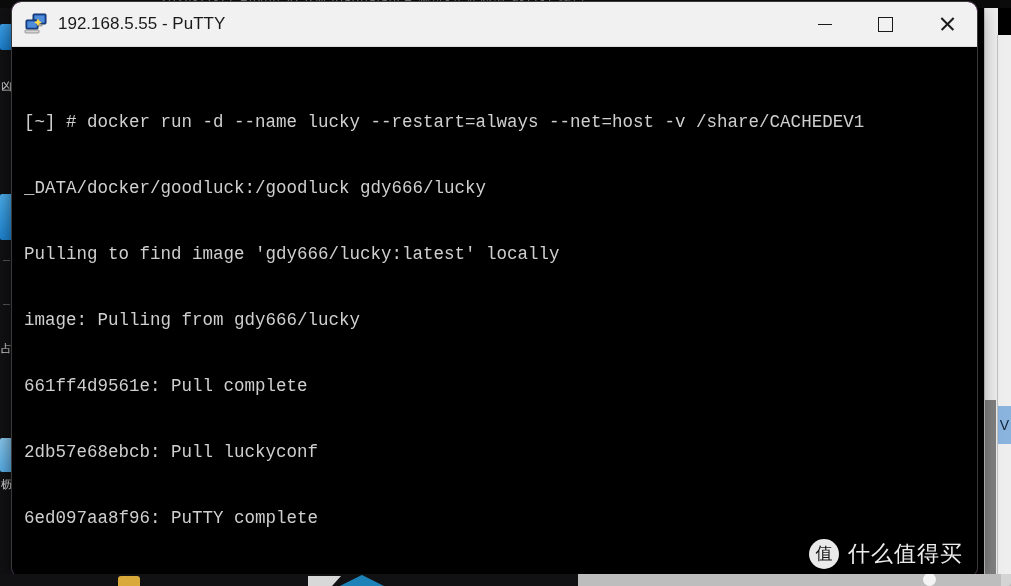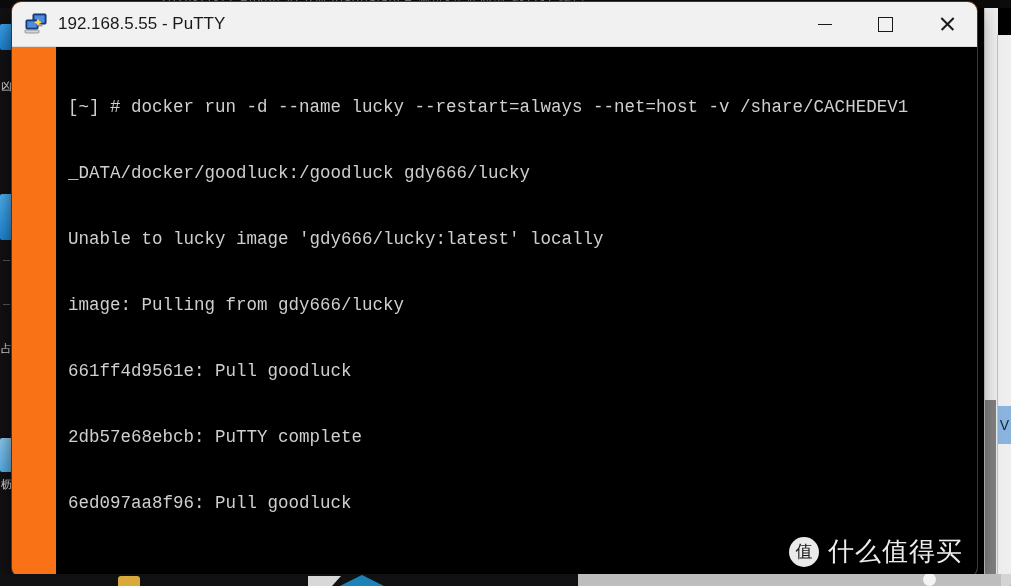"192.168.5.55 - PuTTY" #putty-window { background: #f97316 -> #701a75 }
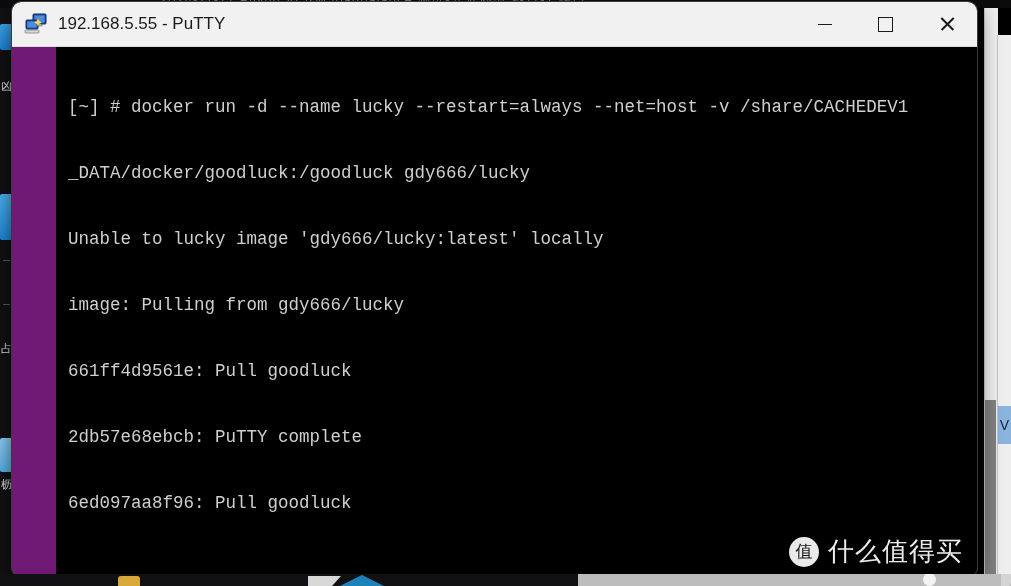"[~] # docker run -d" #terminal { margin-left: 44px -> none; padding: 5px 0 0 12px -> 20px 0 0 12px }
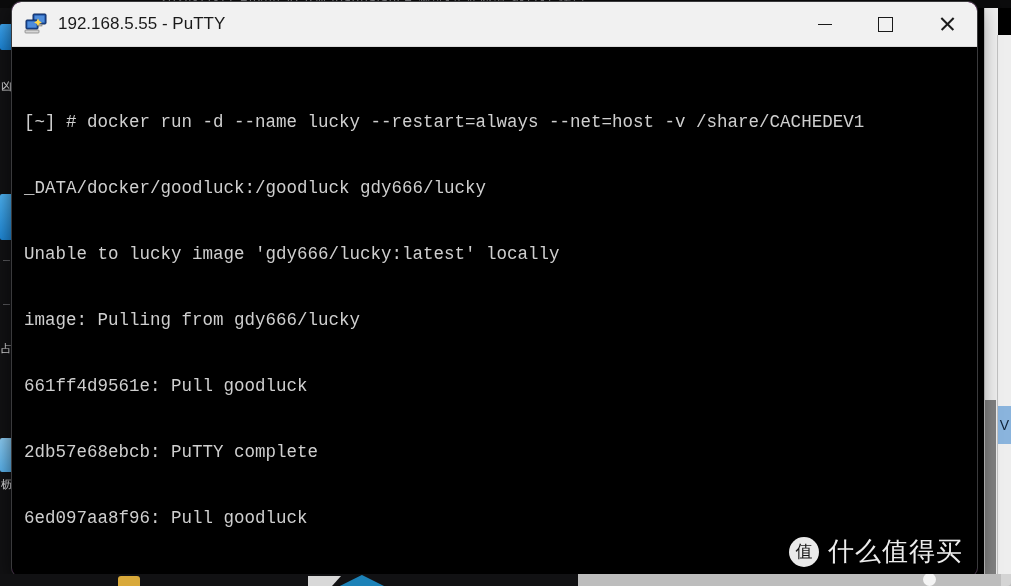"Unable to lucky image" div.term-line { text: Unable to lucky -> Pulling to find }
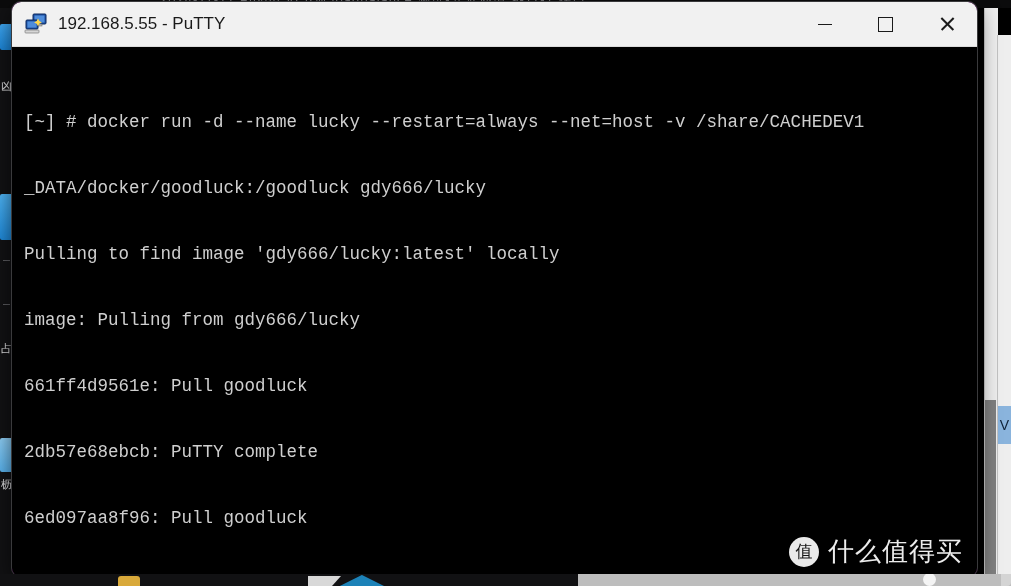"661ff4d9561e: Pull goodluck" div.term-line { text: goodluck -> complete }
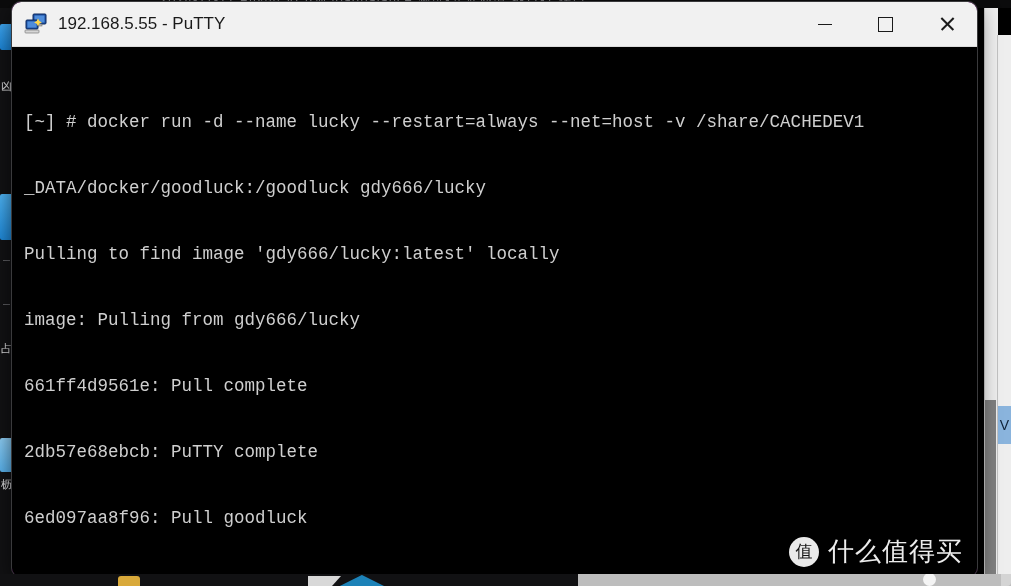"2db57e68ebcb: PuTTY complete" div.term-line { text: PuTTY complete -> Pull luckyconf }
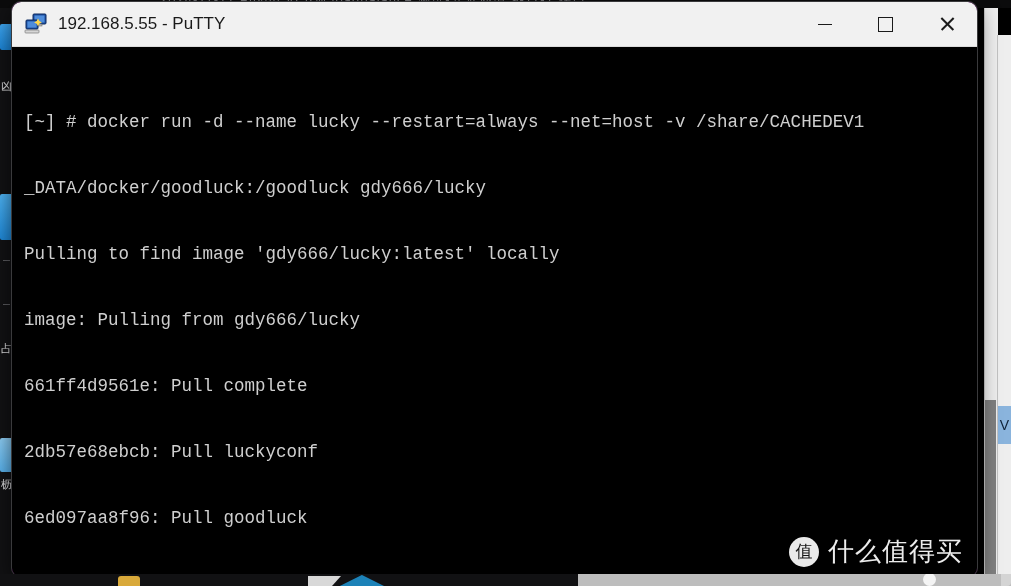"6ed097aa8f96: Pull goodluck" div.term-line { text: Pull goodluck -> PuTTY complete }
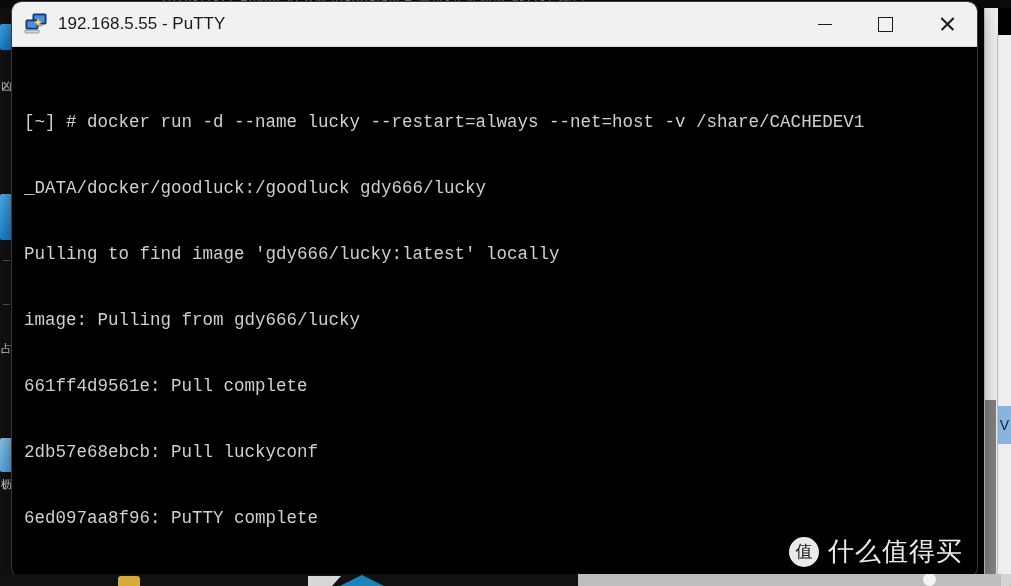"什么值得买" #wm-text { font-size: 26px -> 22px }
